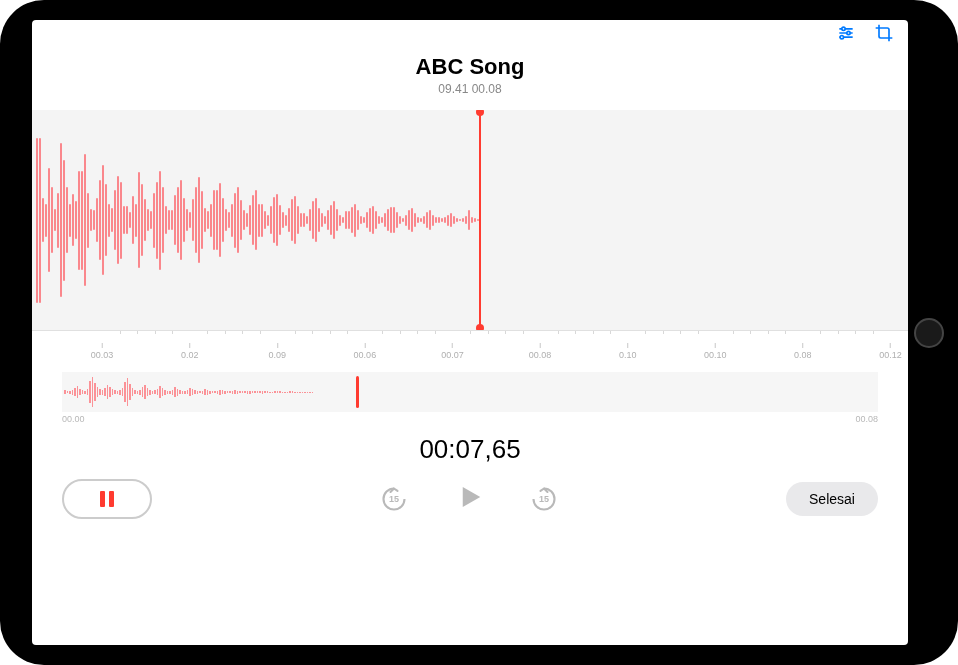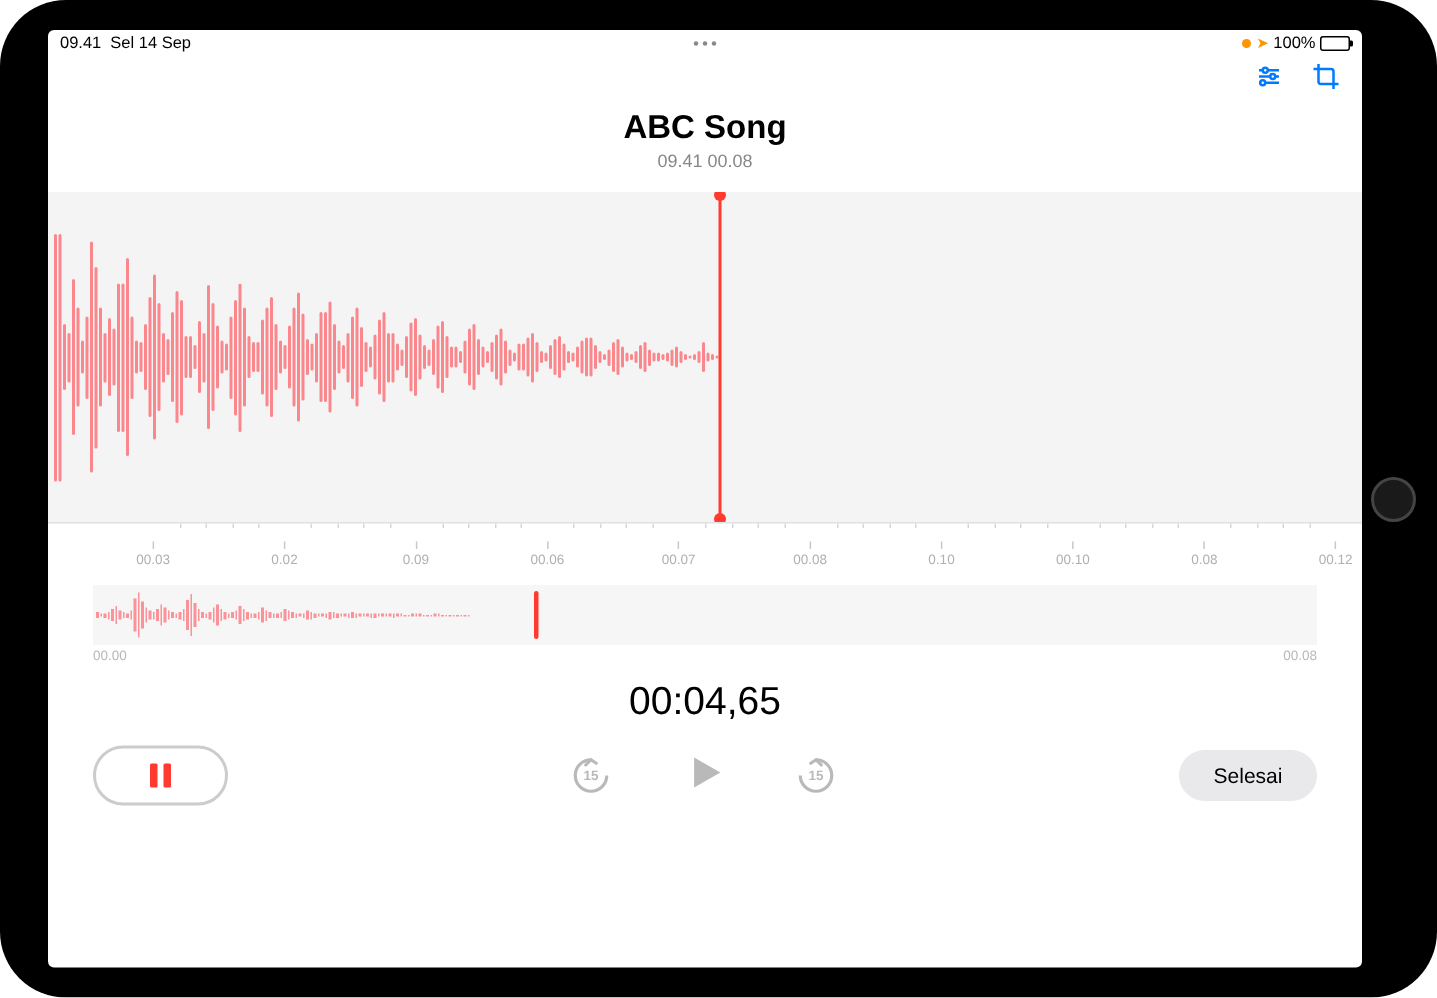"09.41" div.statusbar { html: <div> <div> <span>09.41</span> <span>Sel 14 Sep</span> </div> <div> <span></span> <span></span> <span></span> </div> <div> <span></span> <span>➤</span> <span>100%</span> <span><span></span></span> </div> </div> -> none }
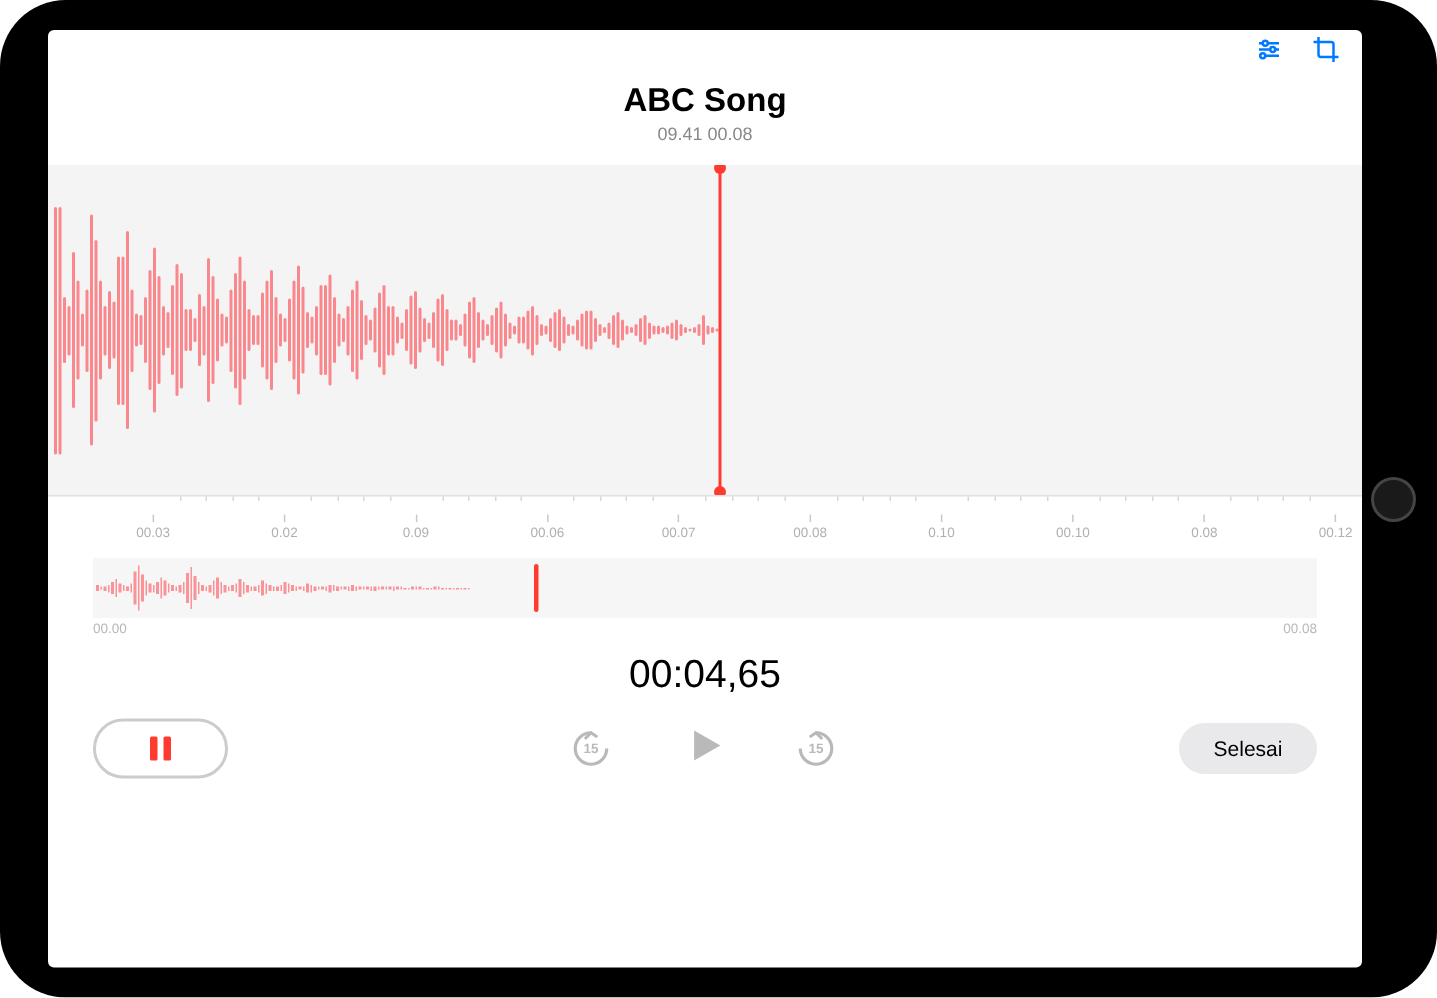"00:04,65" div.timecode { text: 00:04,65 -> 00:07,65 }
